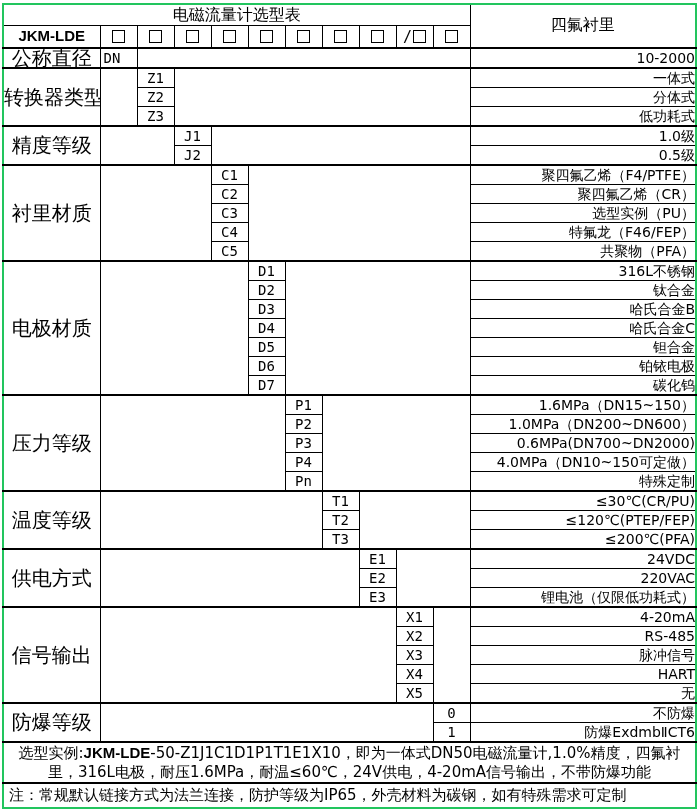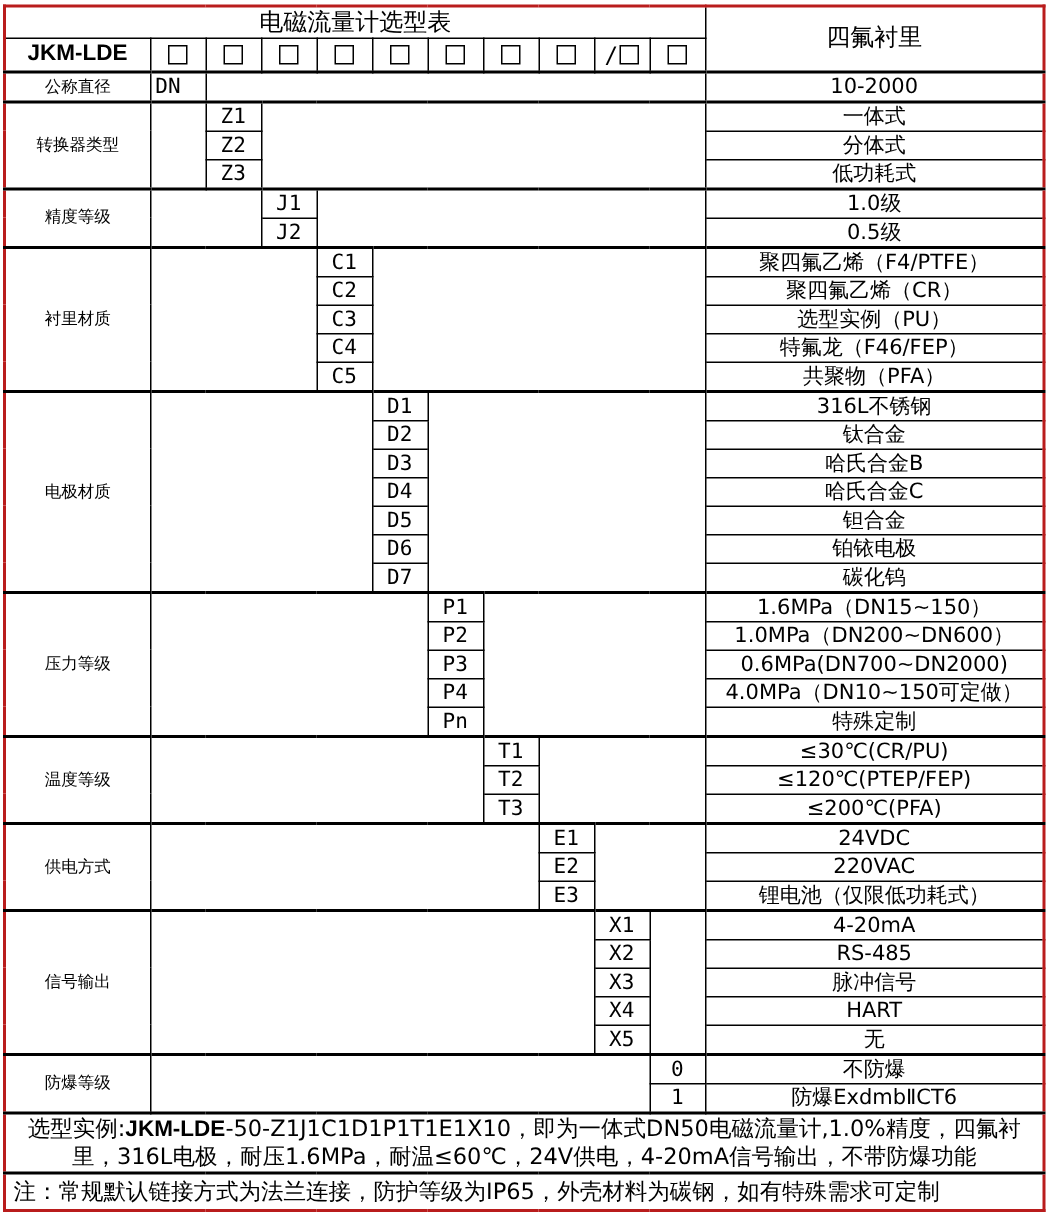"电磁流量计选型表" table.sel { border: 2px solid #b91c1c -> 2px solid #22c55e }
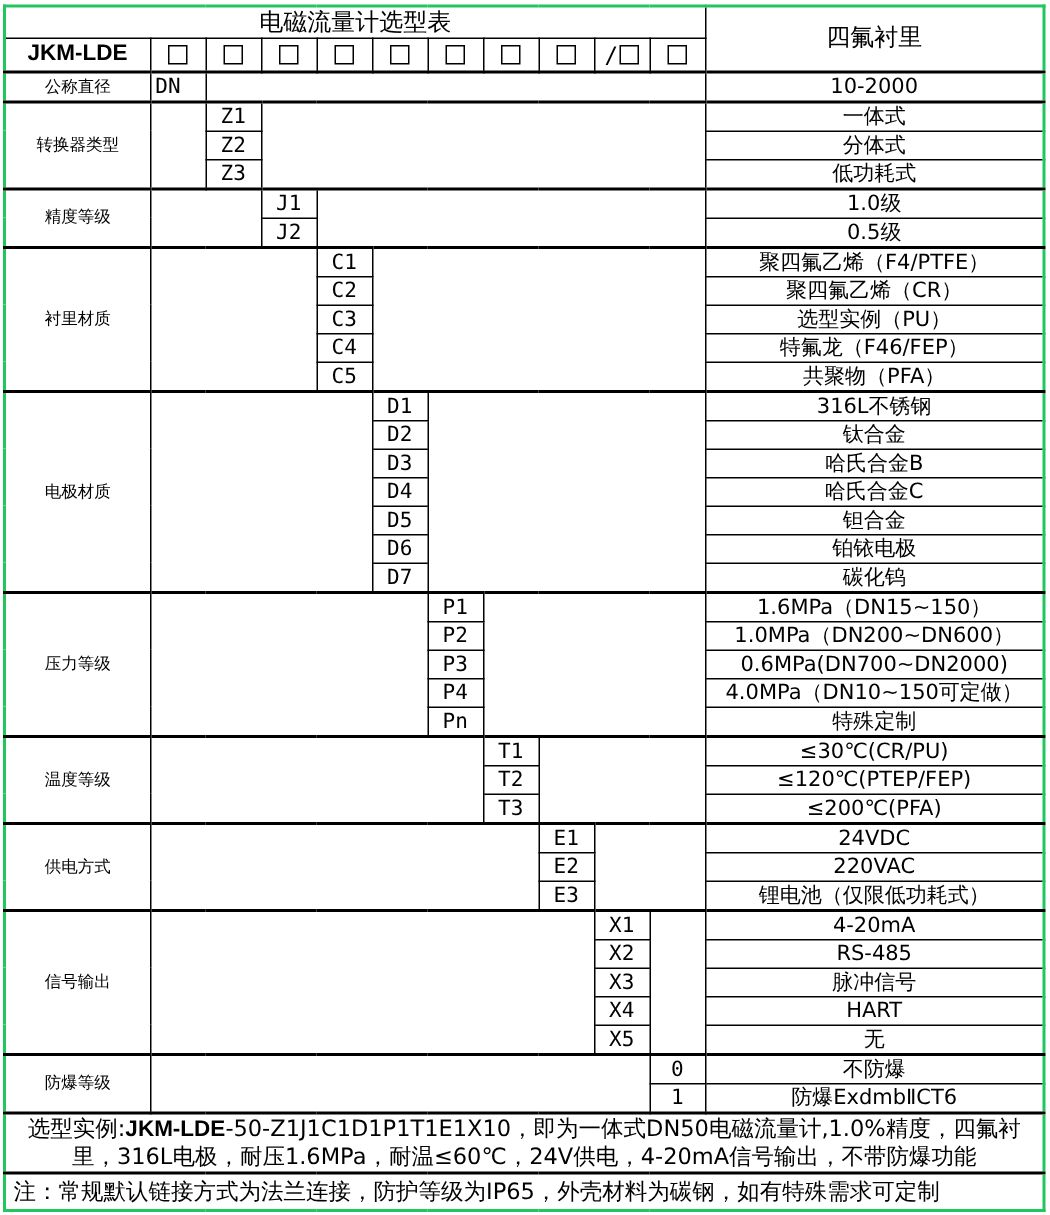"公称直径" .cat { font-size: 11px -> 20px }
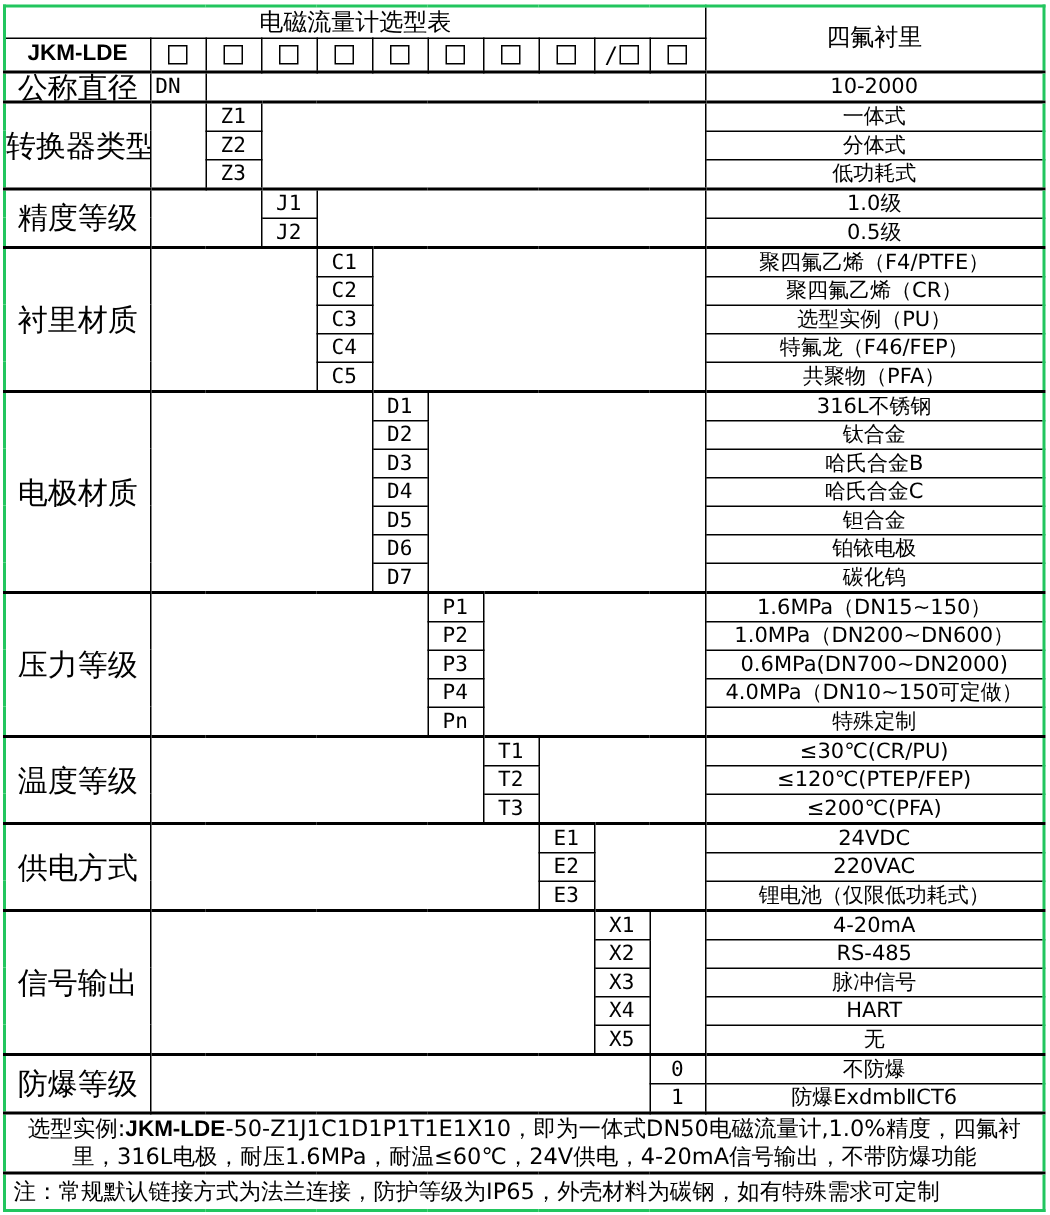"10-2000" .desc { text-align: none -> right }
